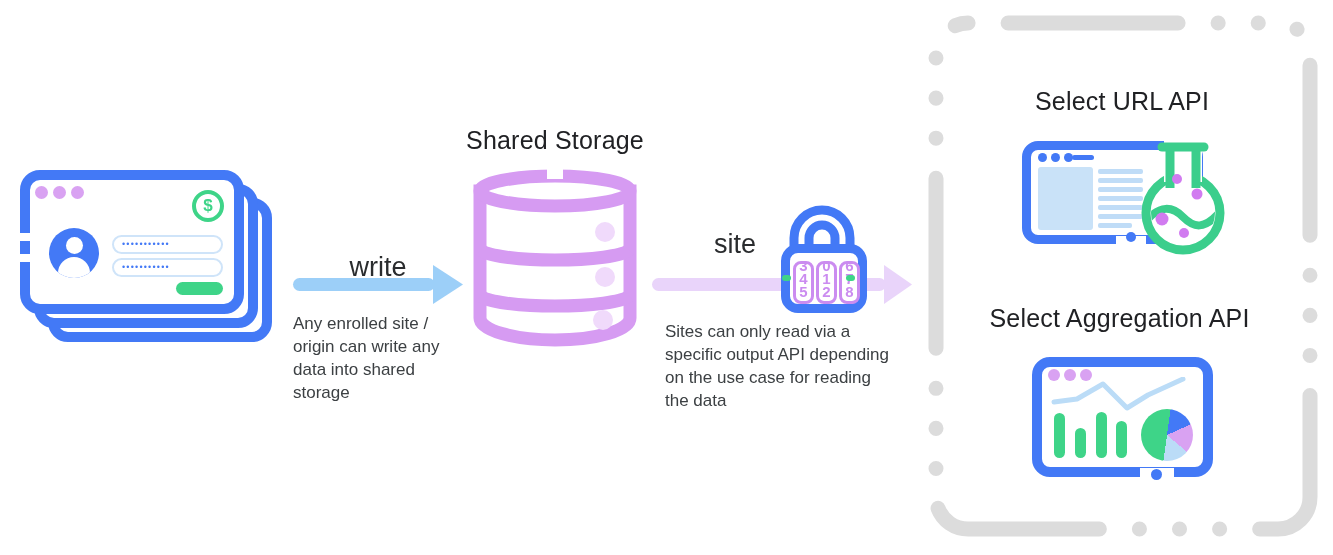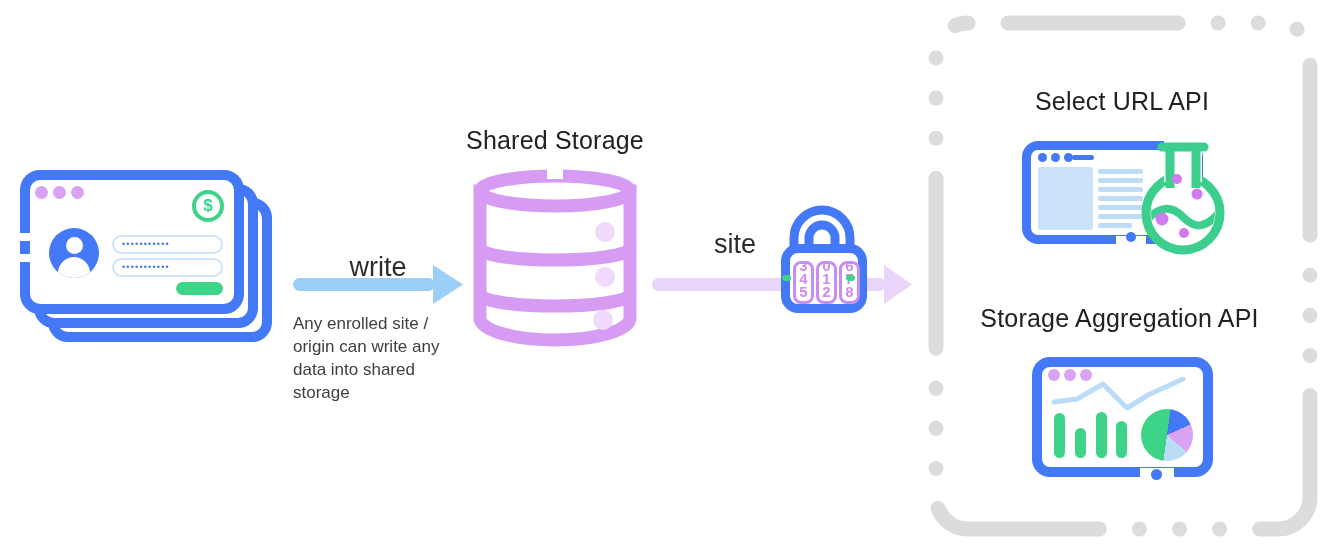"Sites can only read via" div.abs { html: none -> <div>Sites can only read via a specific output API depending on the use case for reading the data</div> }
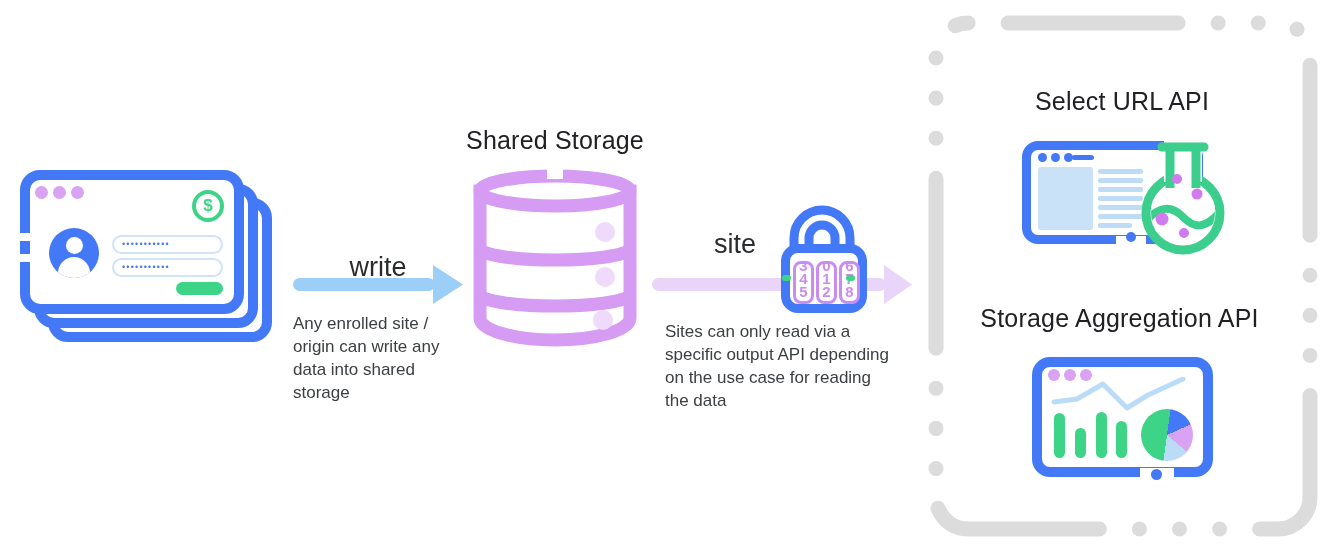"Storage Aggregation API" div.abs { text: Storage -> Select }
